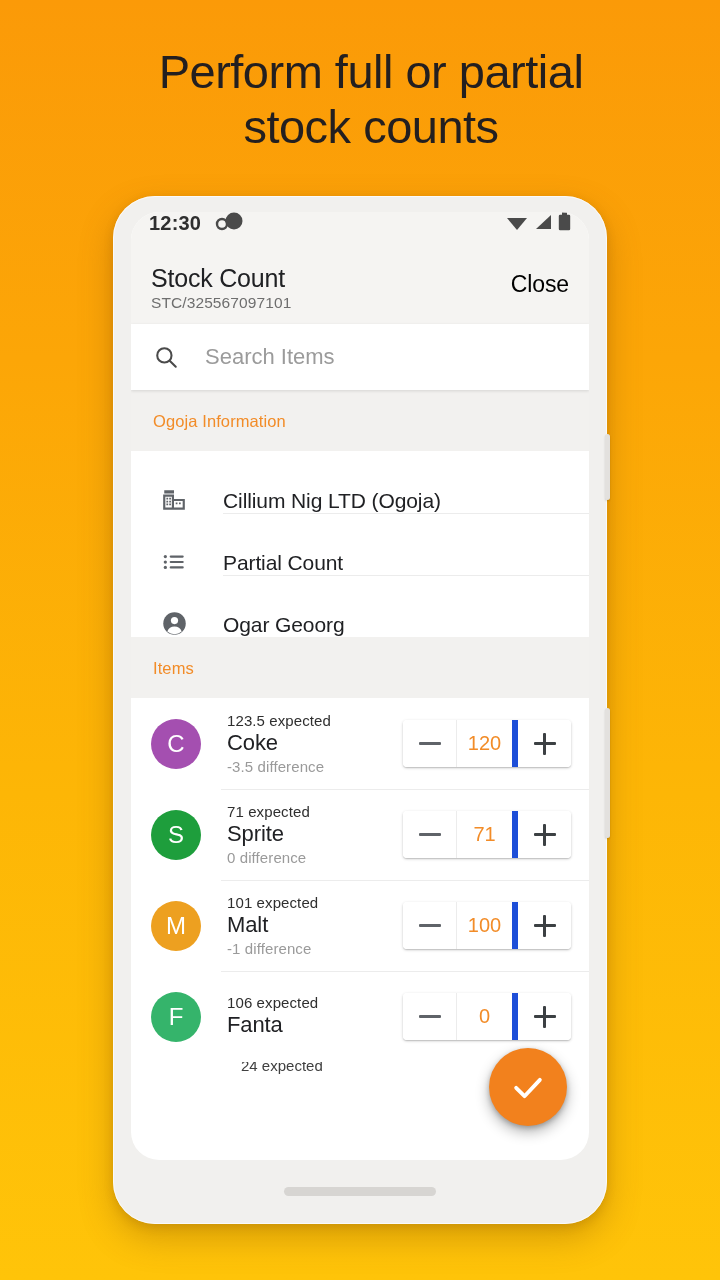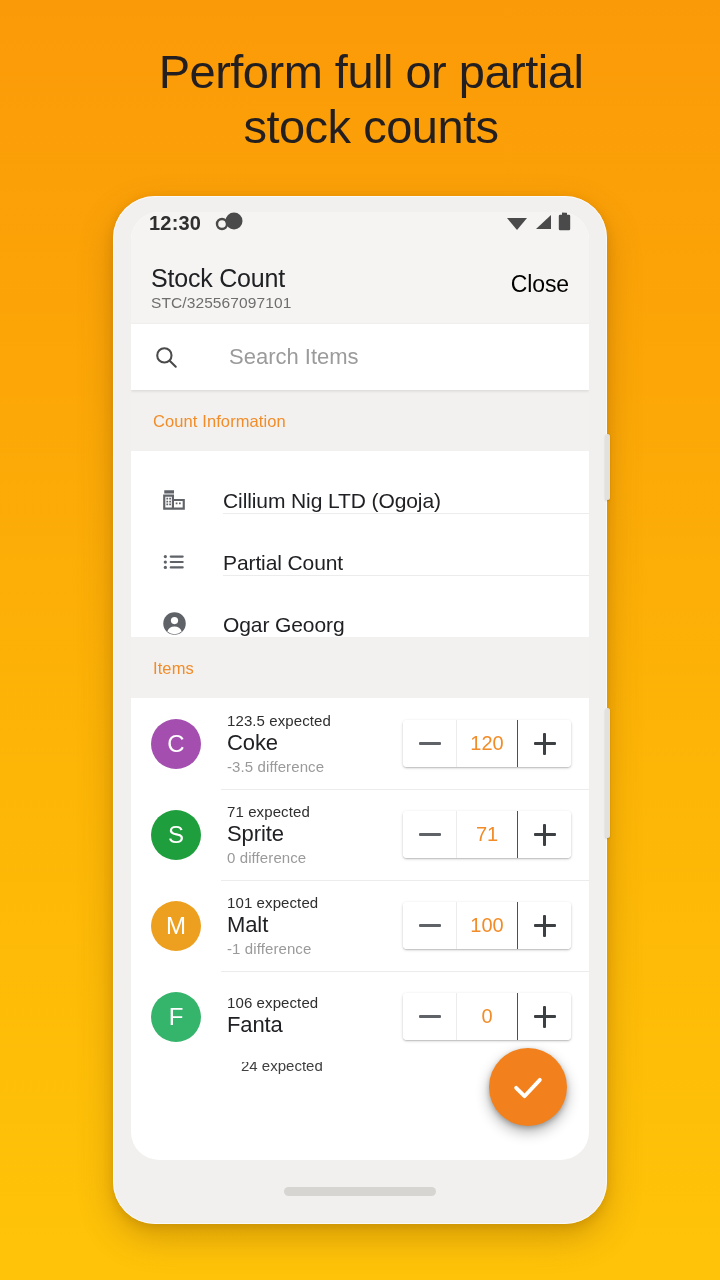"Search Items" .searchbar { gap: 24px -> none }
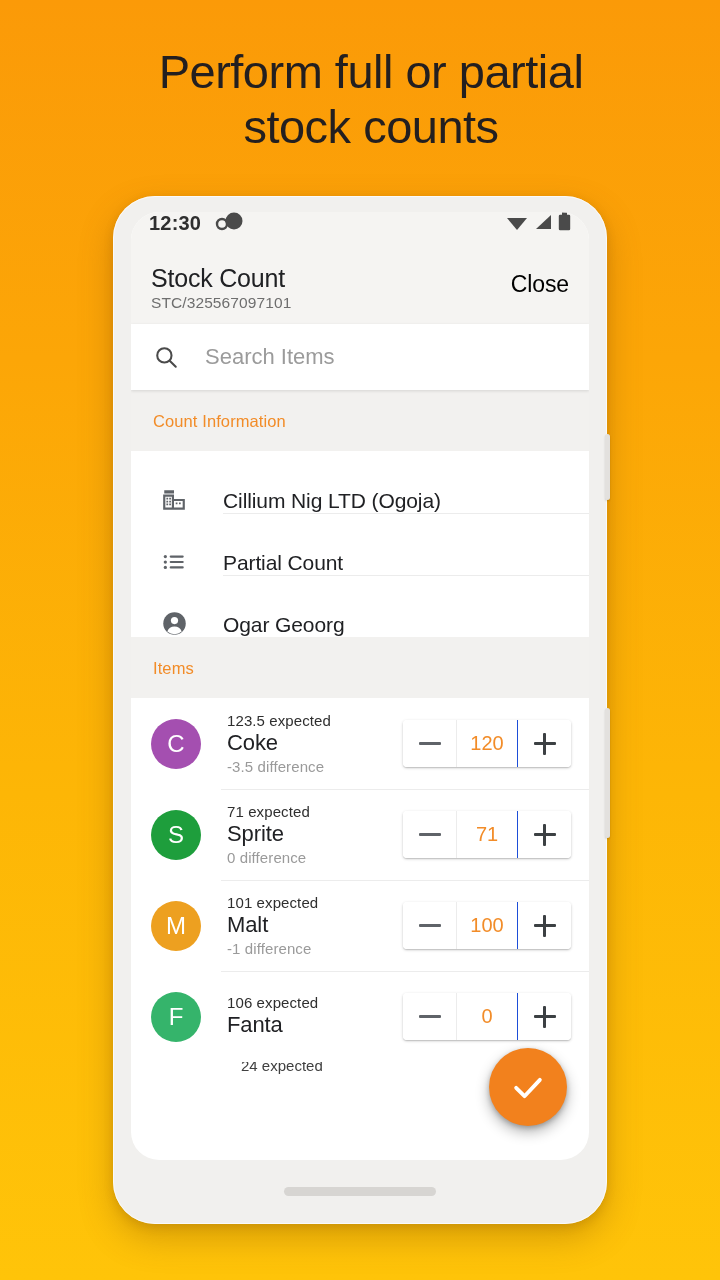"Count Information" div.section-head { text: Count -> Ogoja }
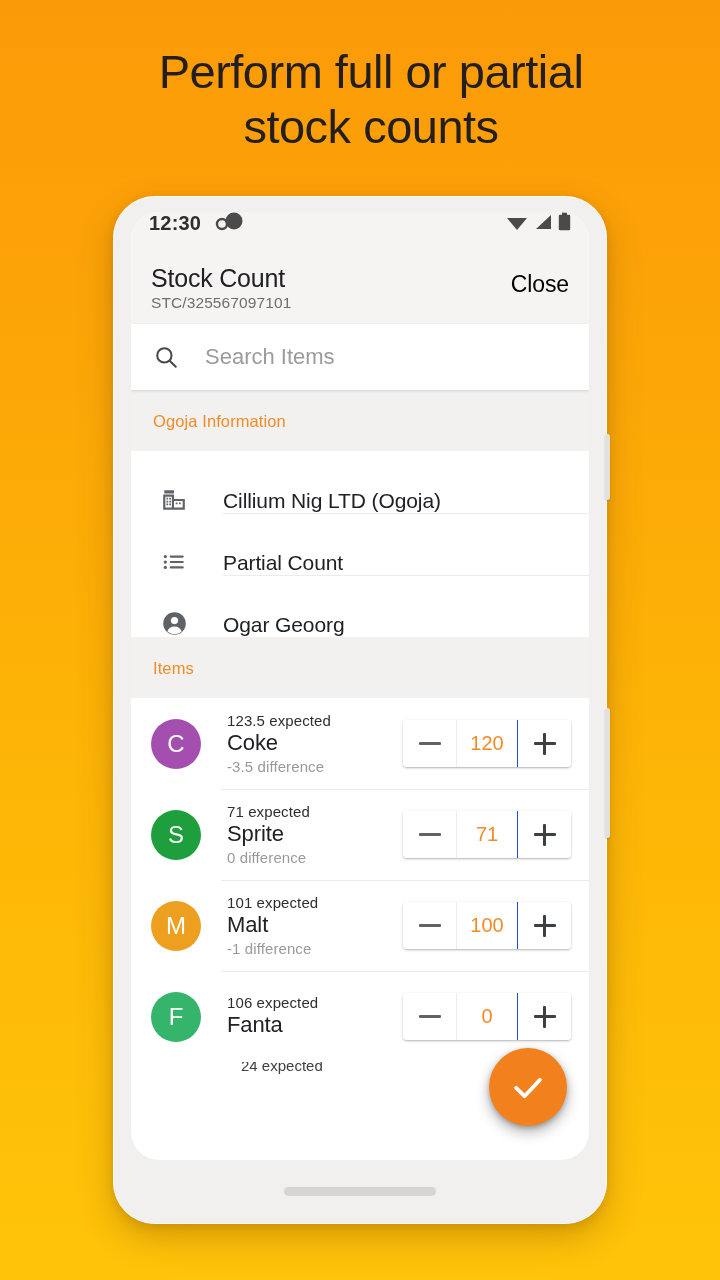"120" .step-val { border-right: 1px solid #1d4ed8 -> 6px solid #1d4ed8 }
